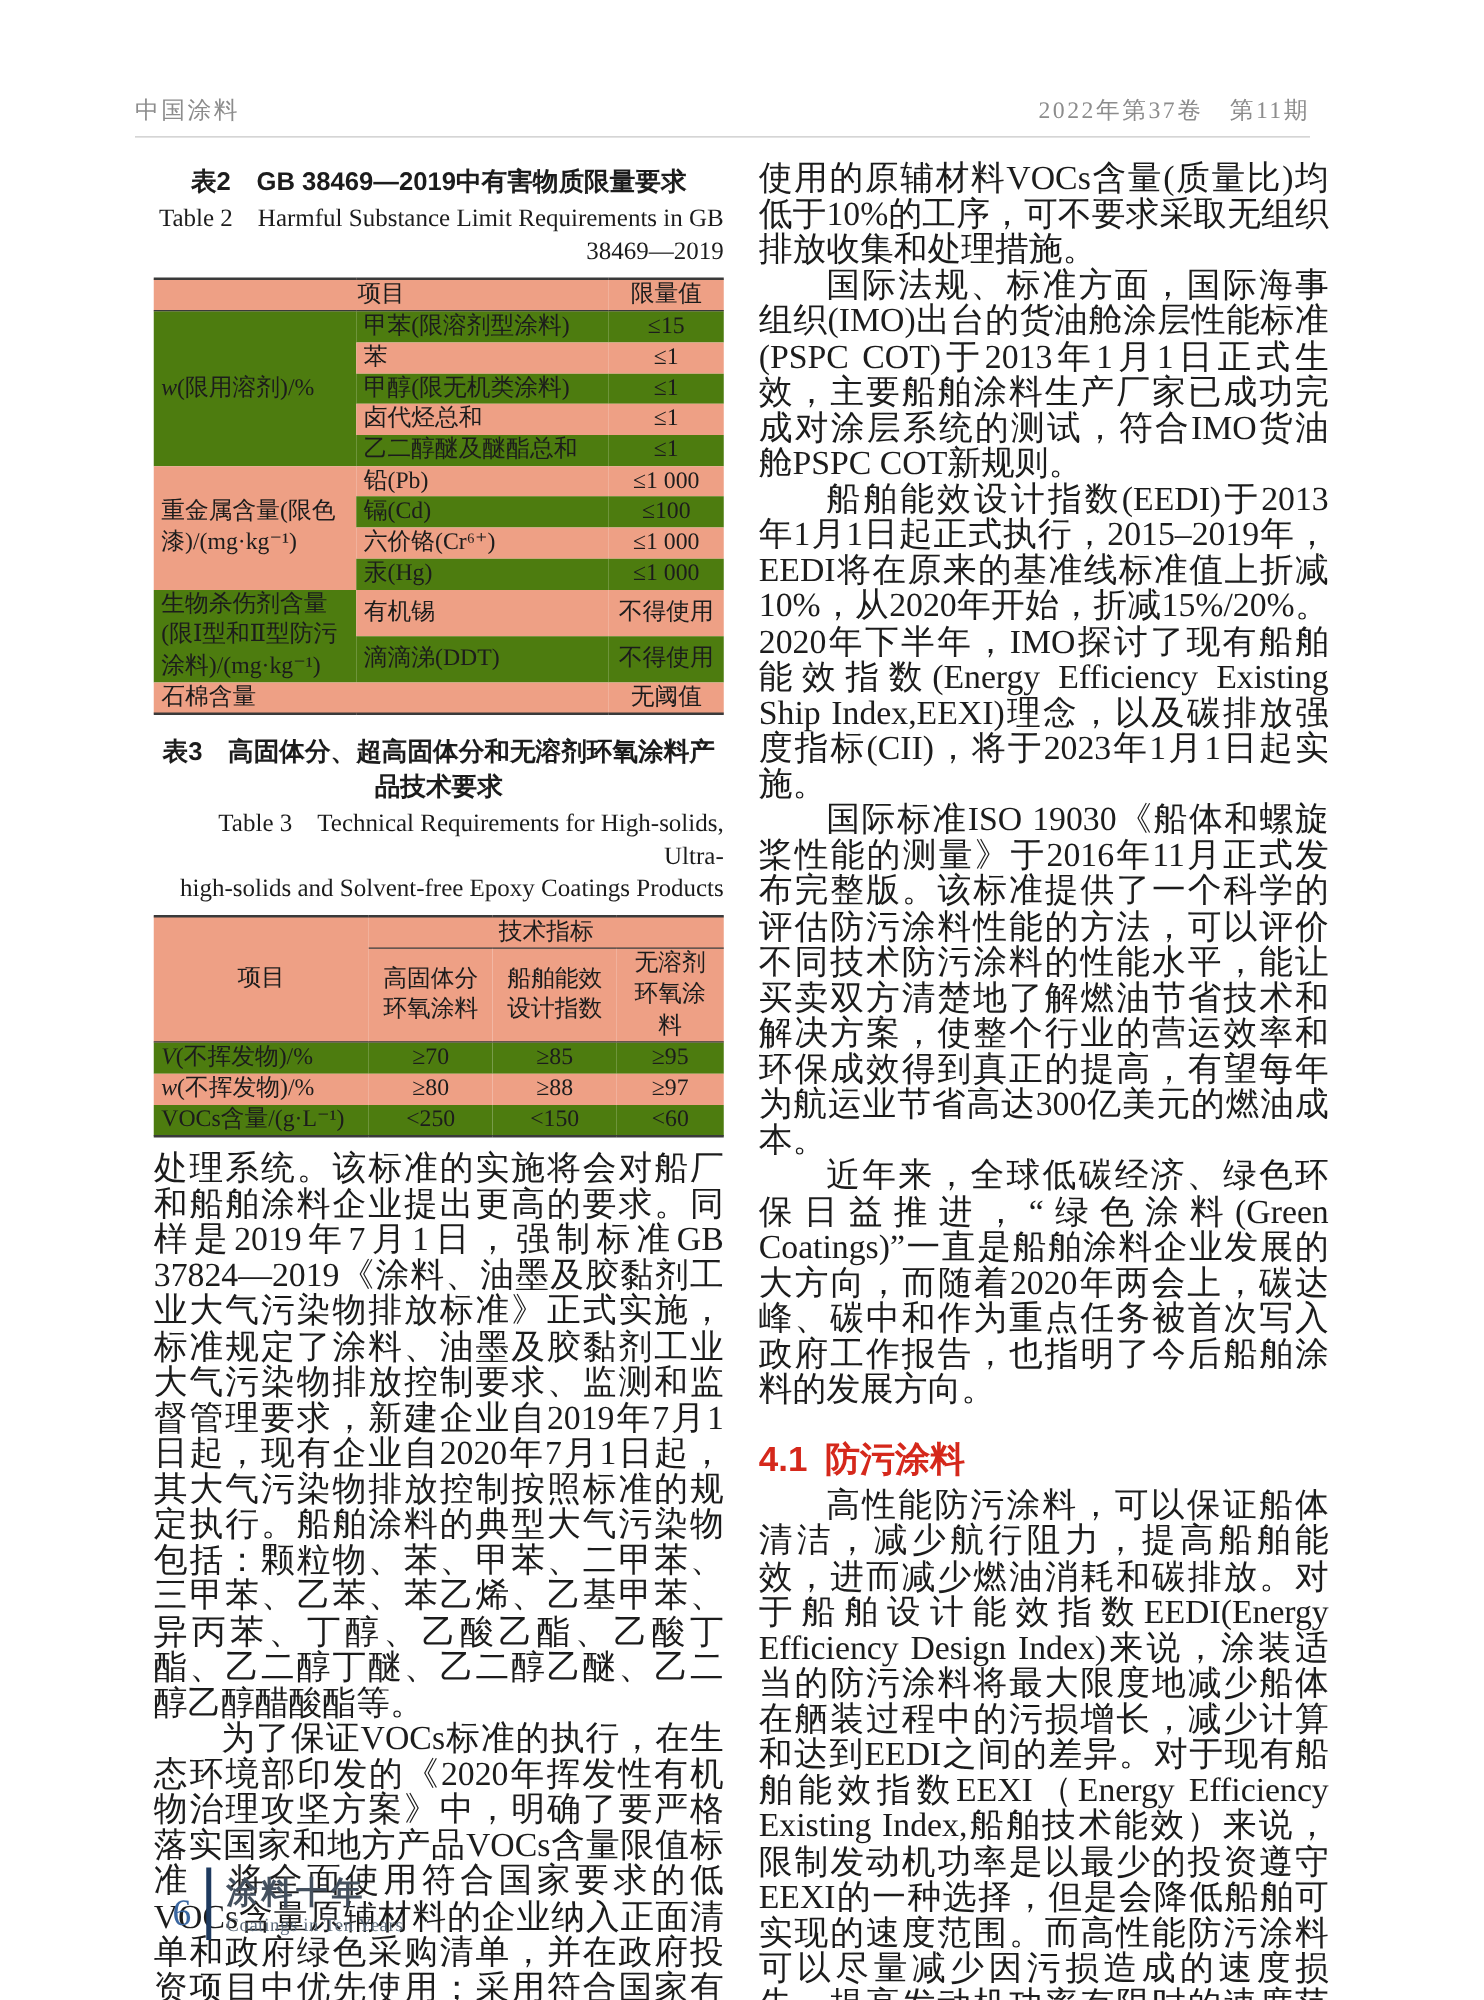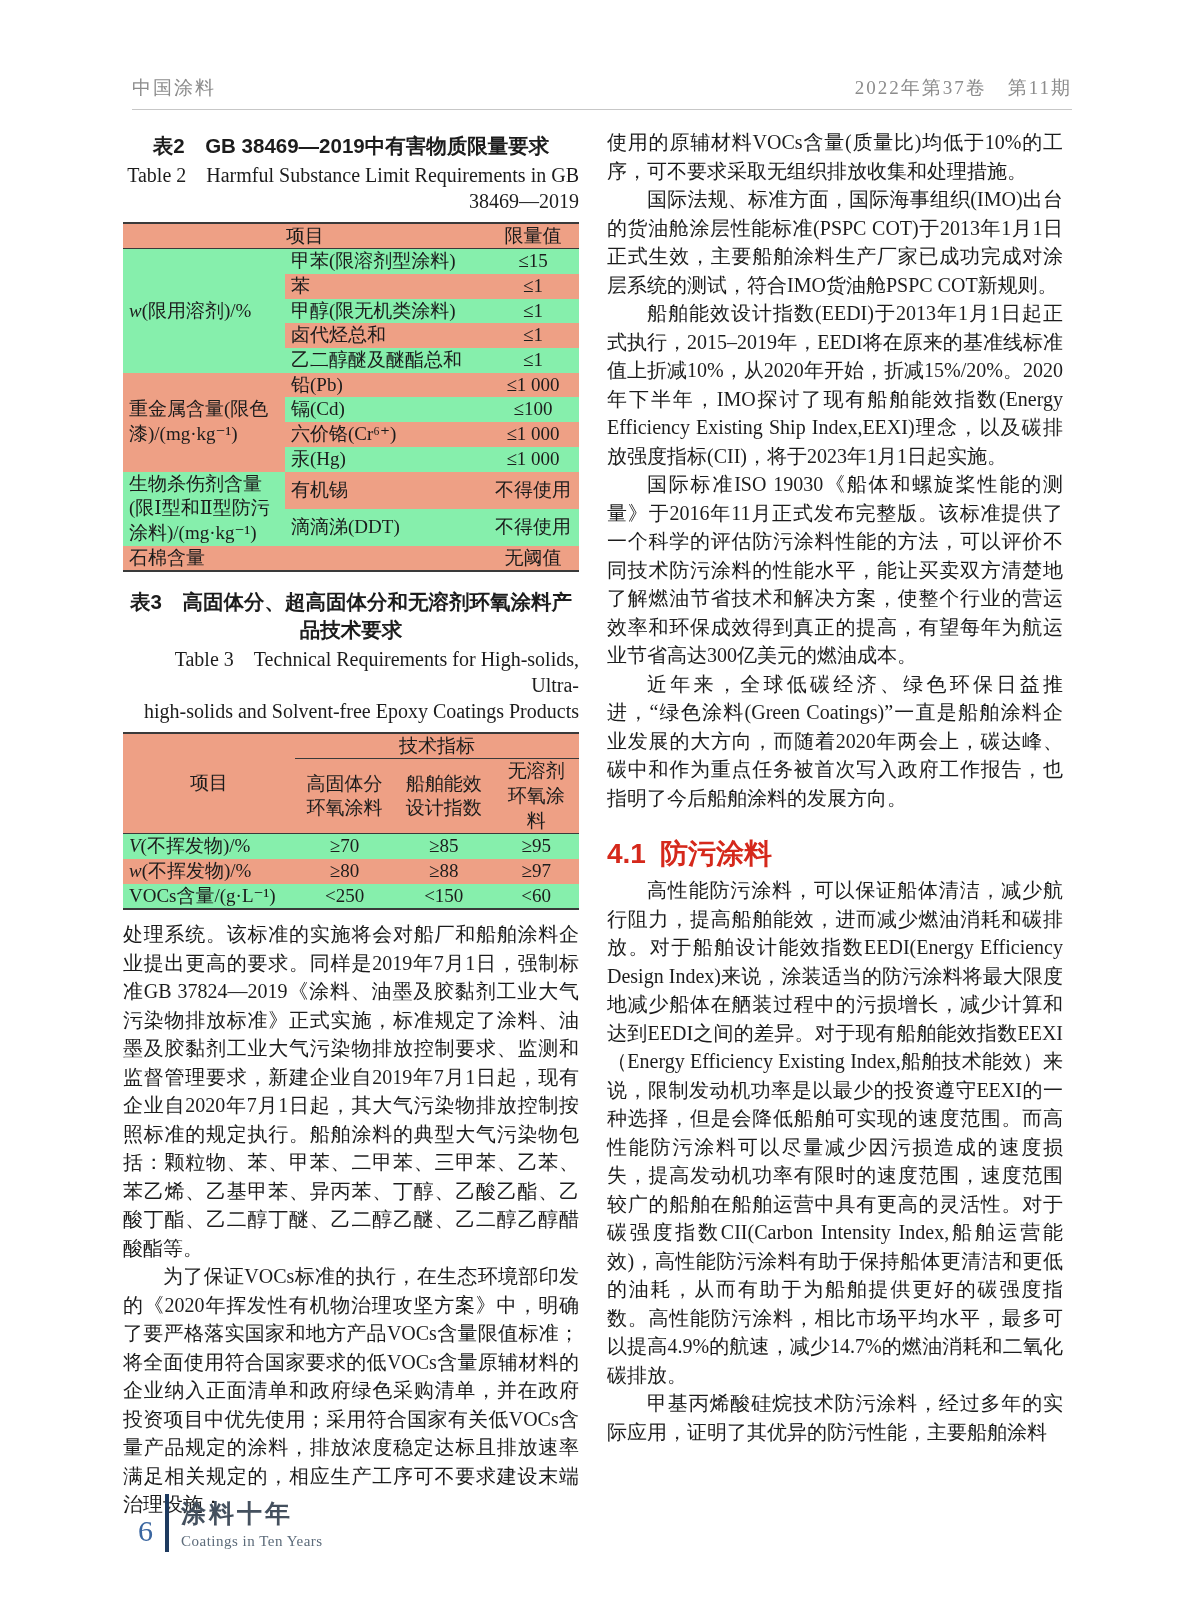"中国涂料" .pg-header { left: 132px -> 108px }
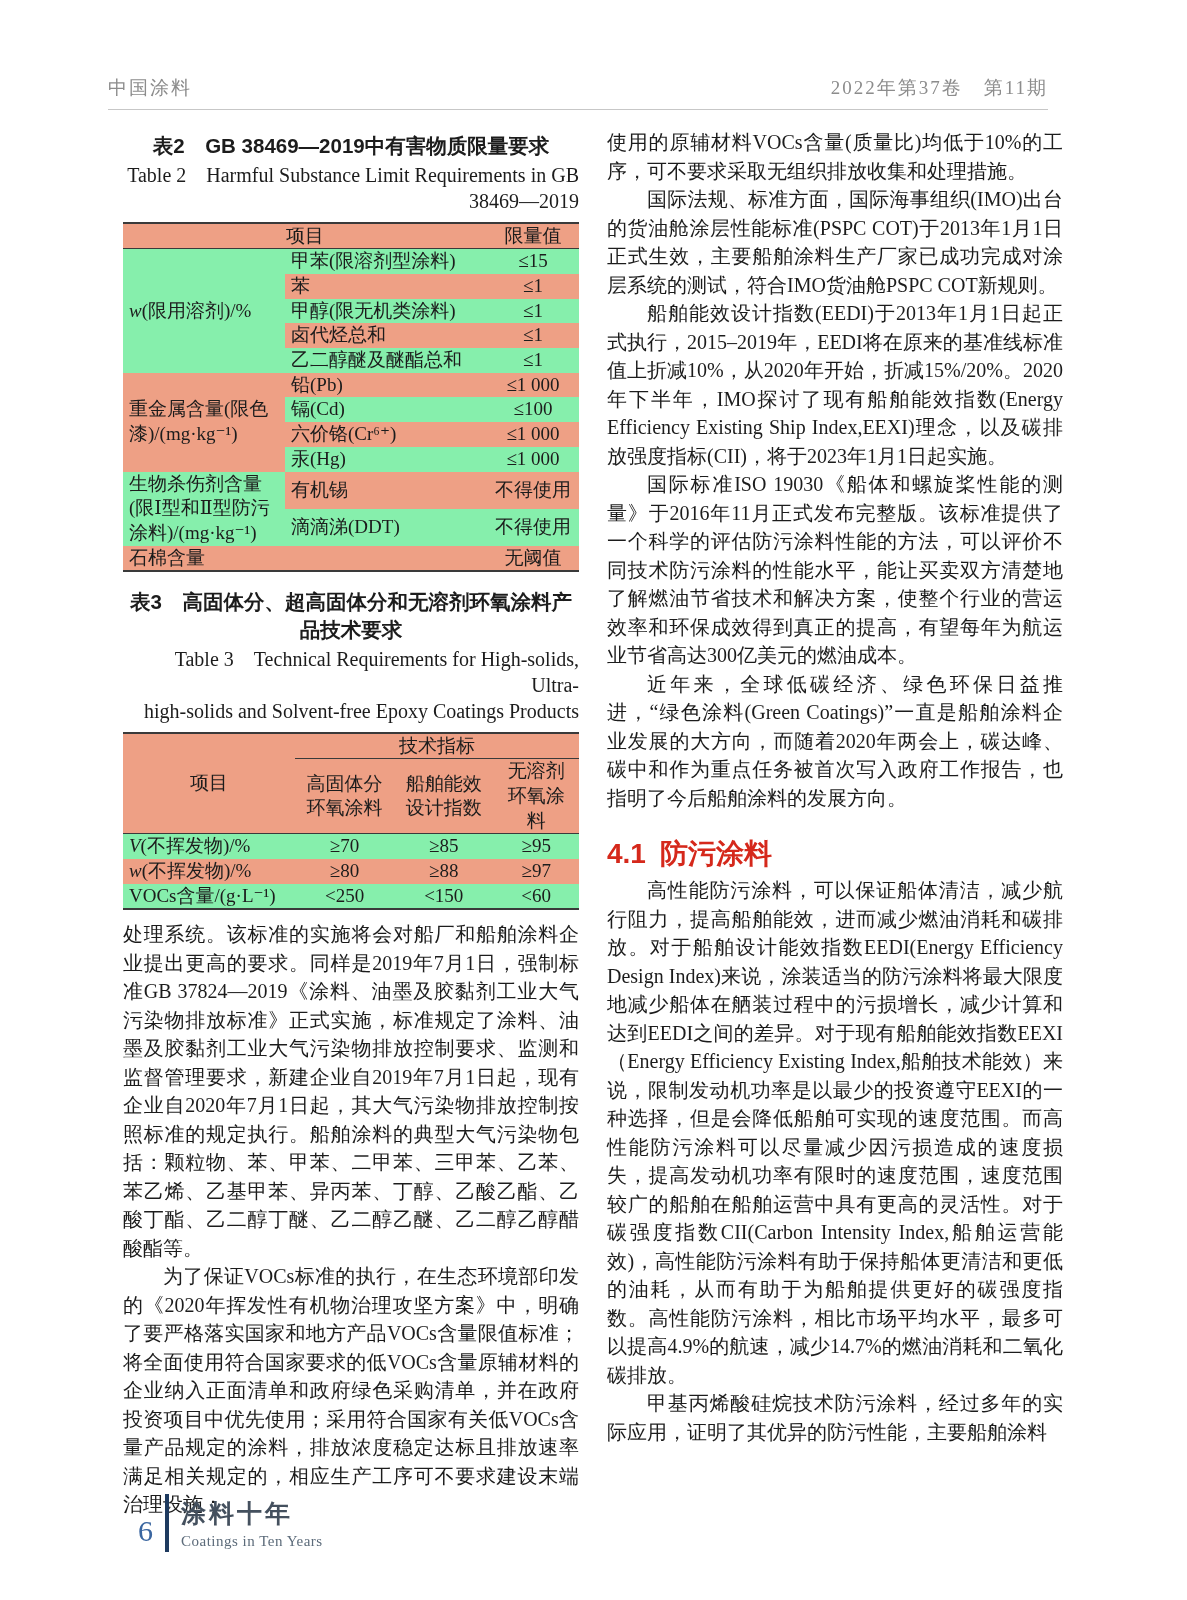"使用的原辅材料VOCs含量(质量比)均低于10%的工序，可不要求采取无组织排放收" .body { font-size: 20px -> 27px }
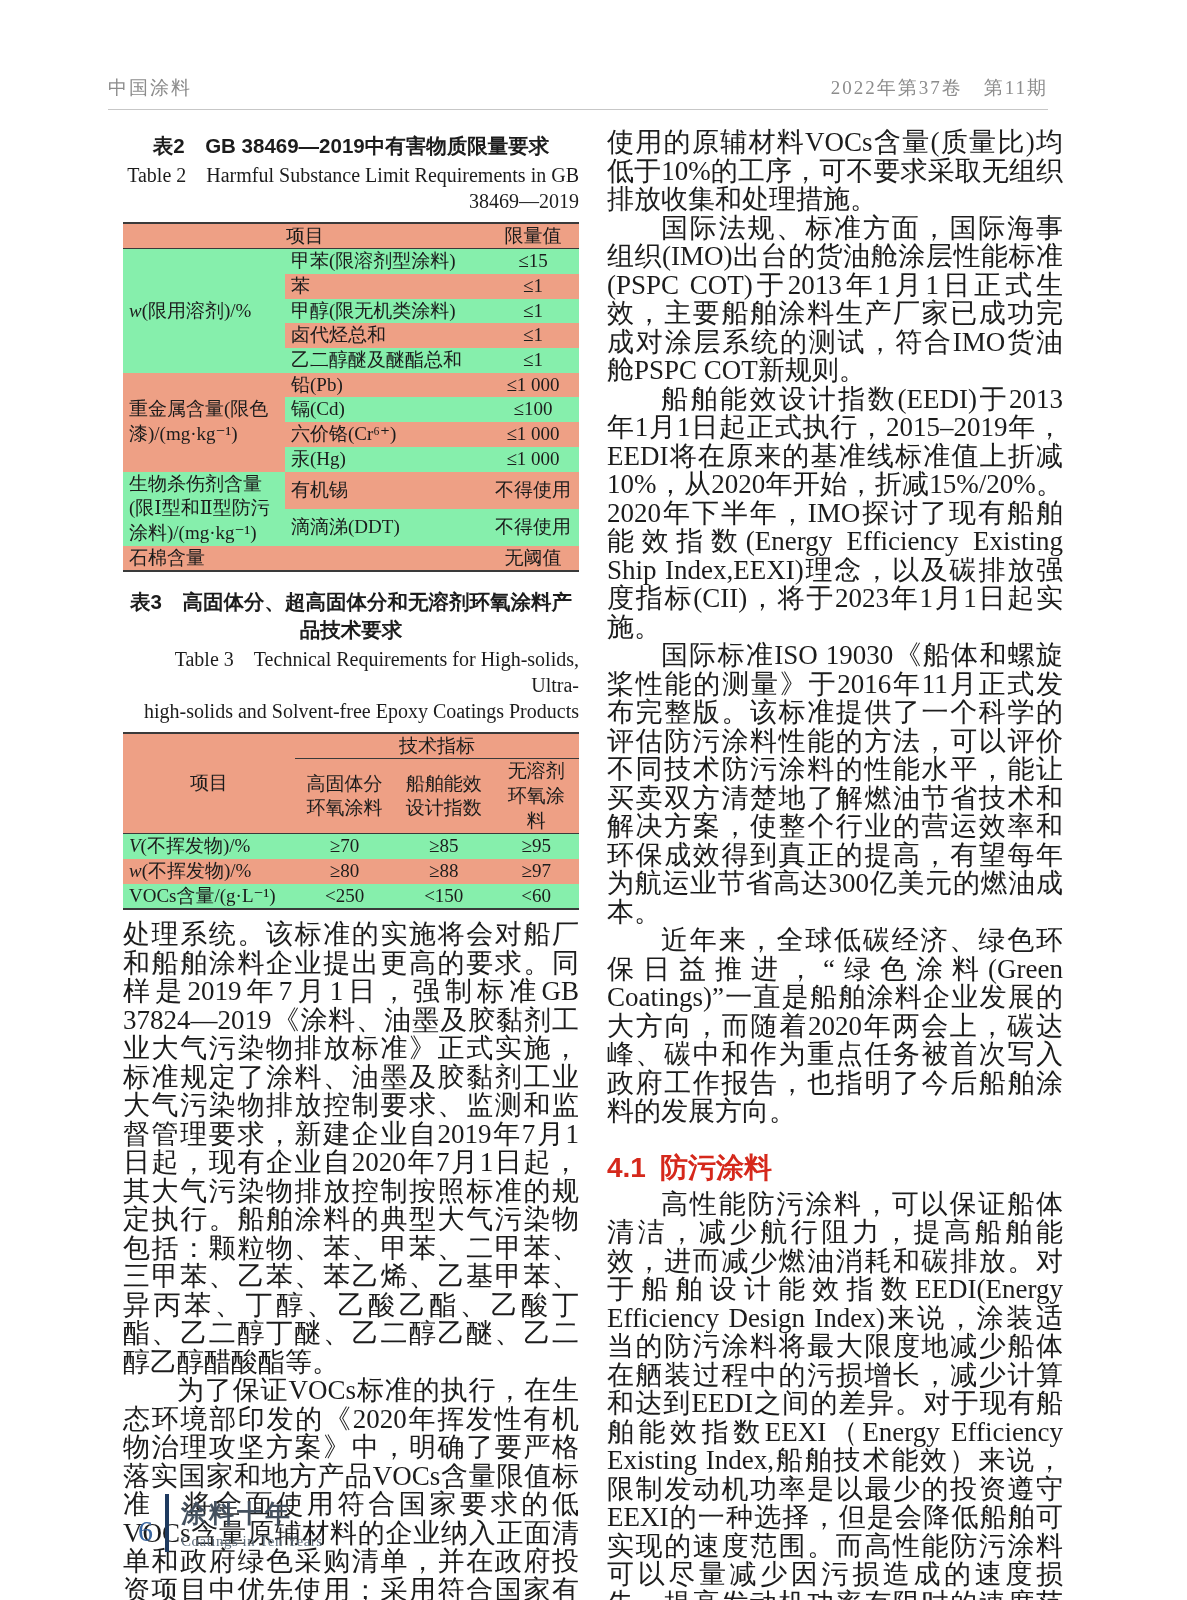"甲苯(限溶剂型涂料)" .w { background: #86efac -> #4d7c0f }
